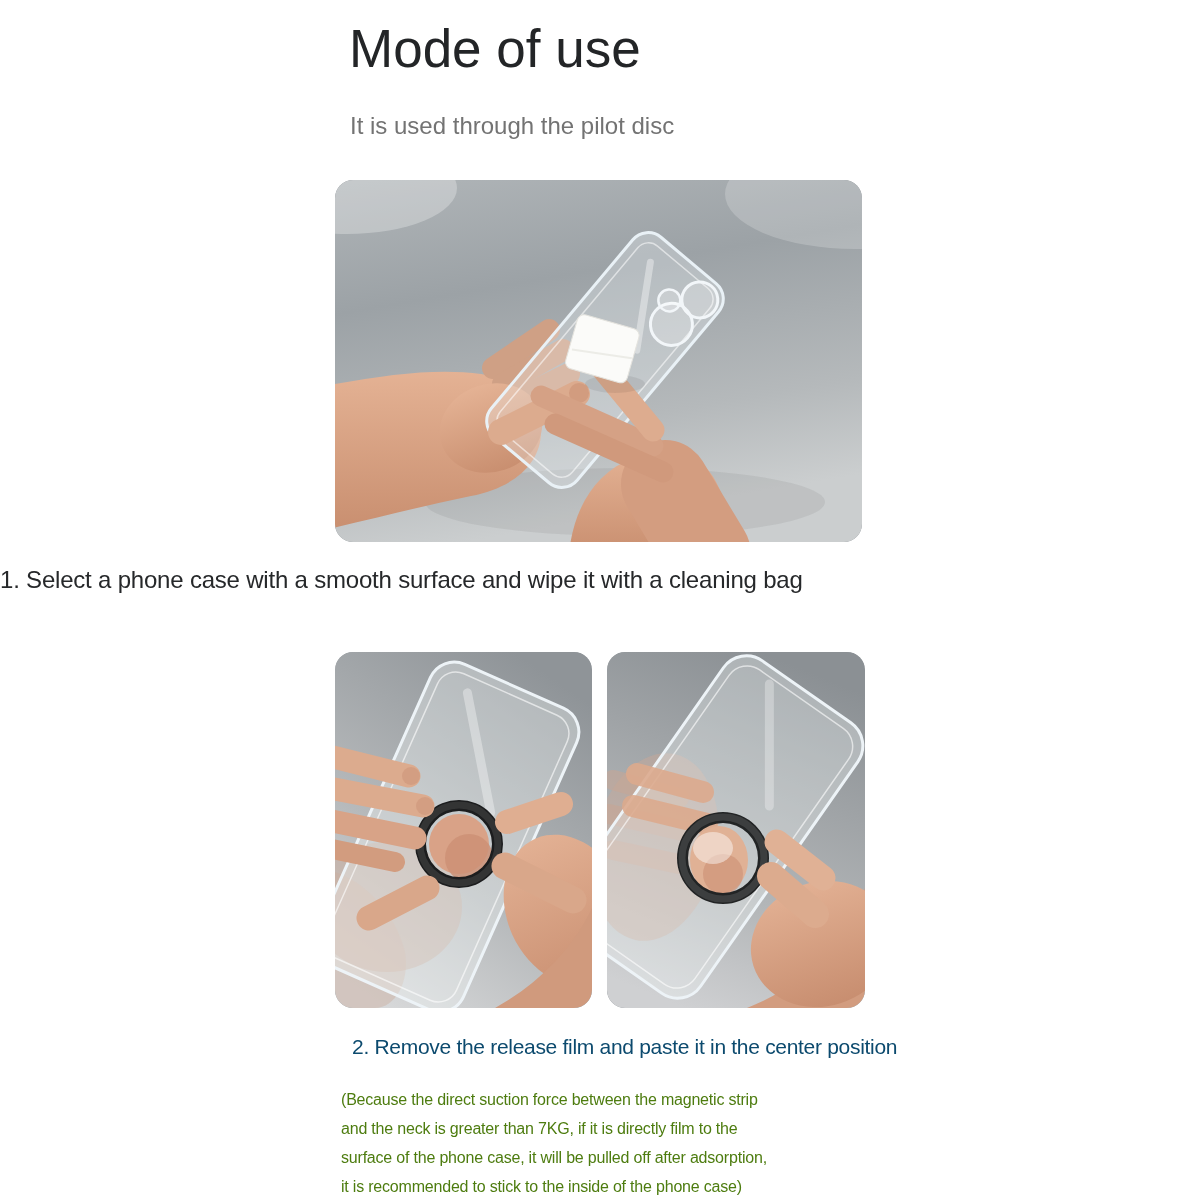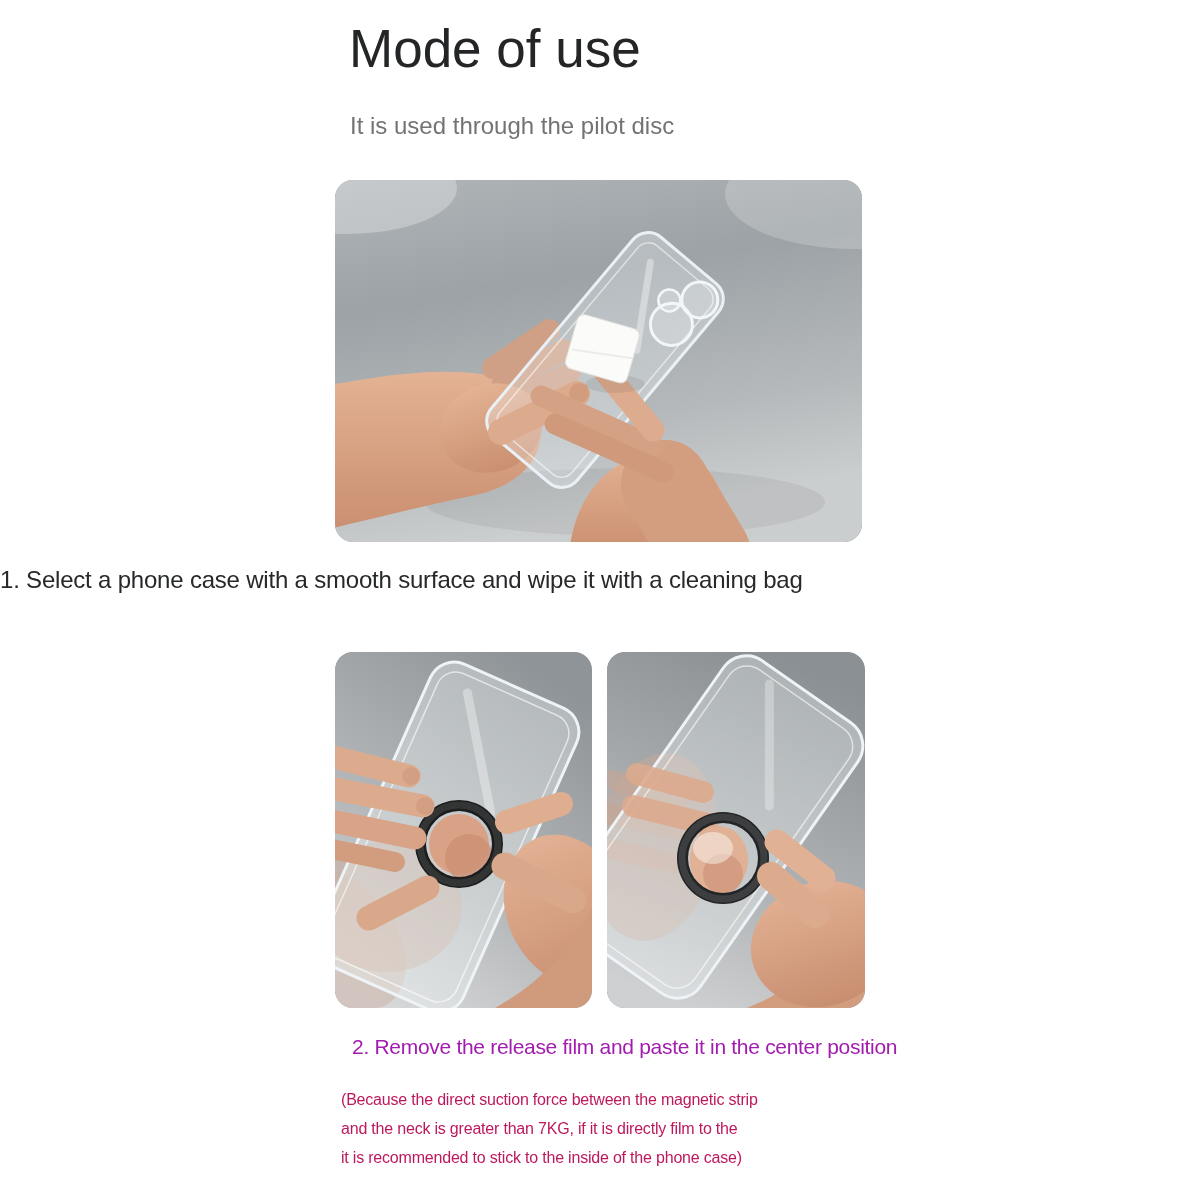"2. Remove the release film" .step2 { color: #a21caf -> #0c4a6e }
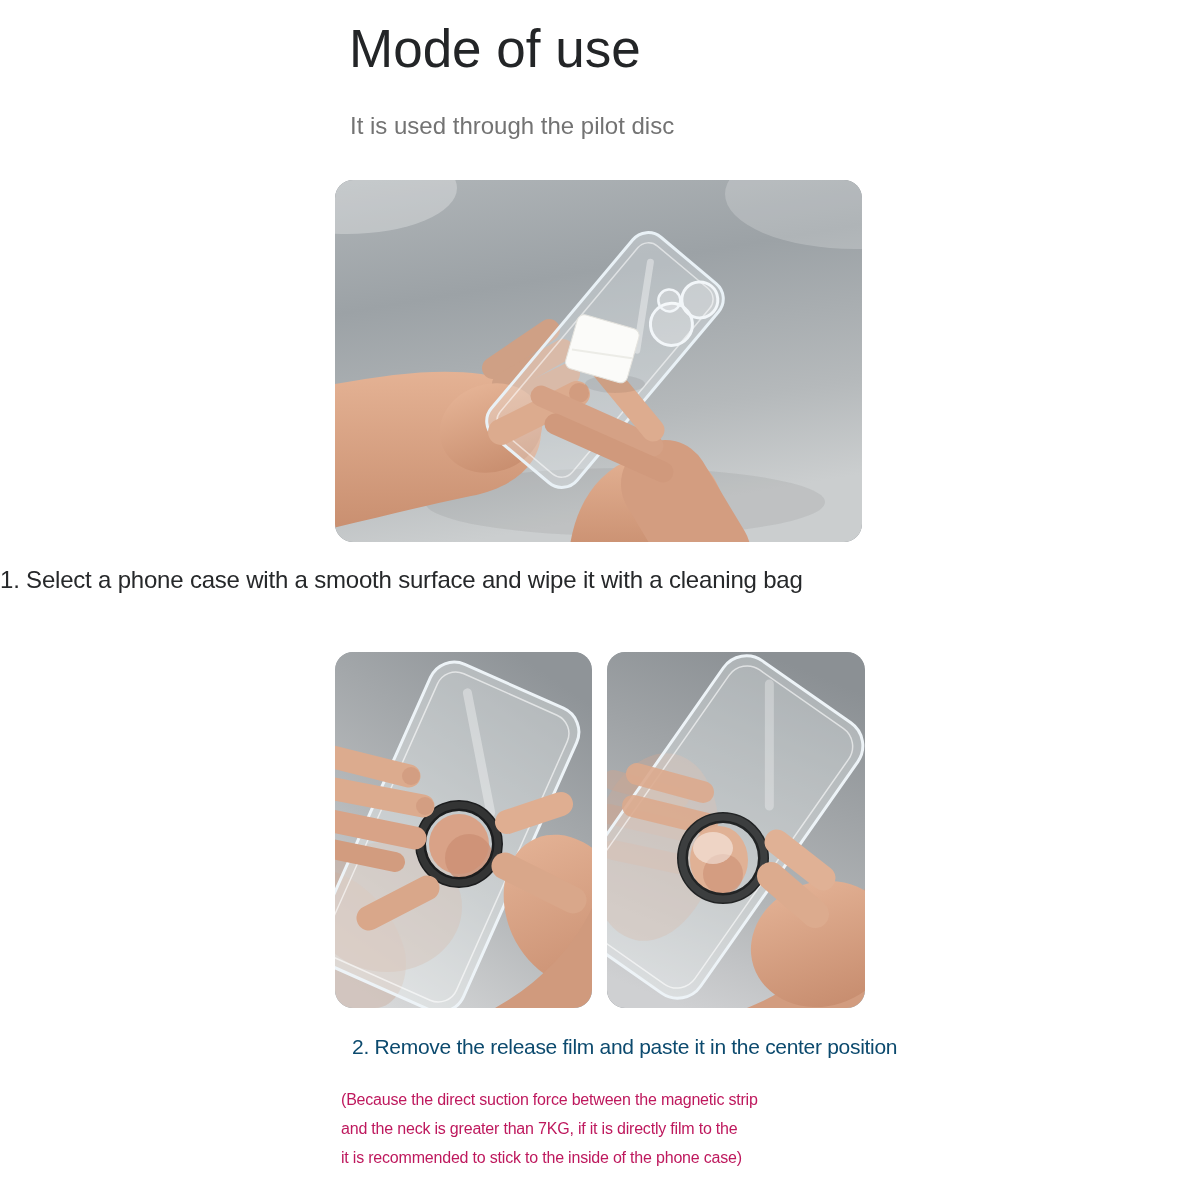"(Because the direct suction force" .note { color: #be185d -> #4d7c0f }
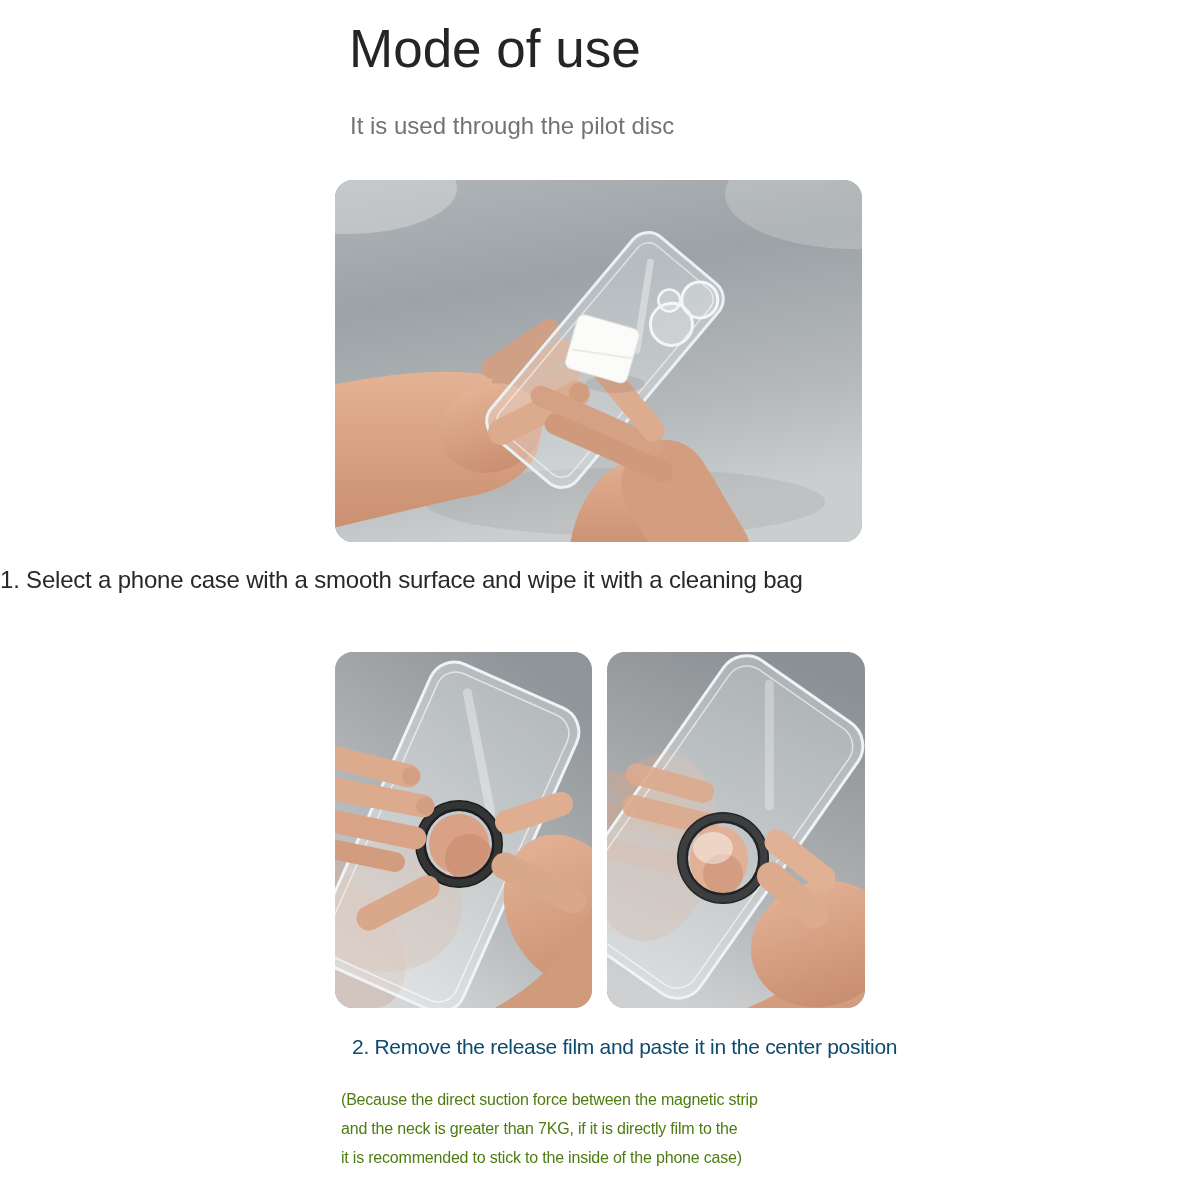"surface of the phone case," p { html: none -> <p>surface of the phone case, it will be pulled off after adsorption,</p> }
